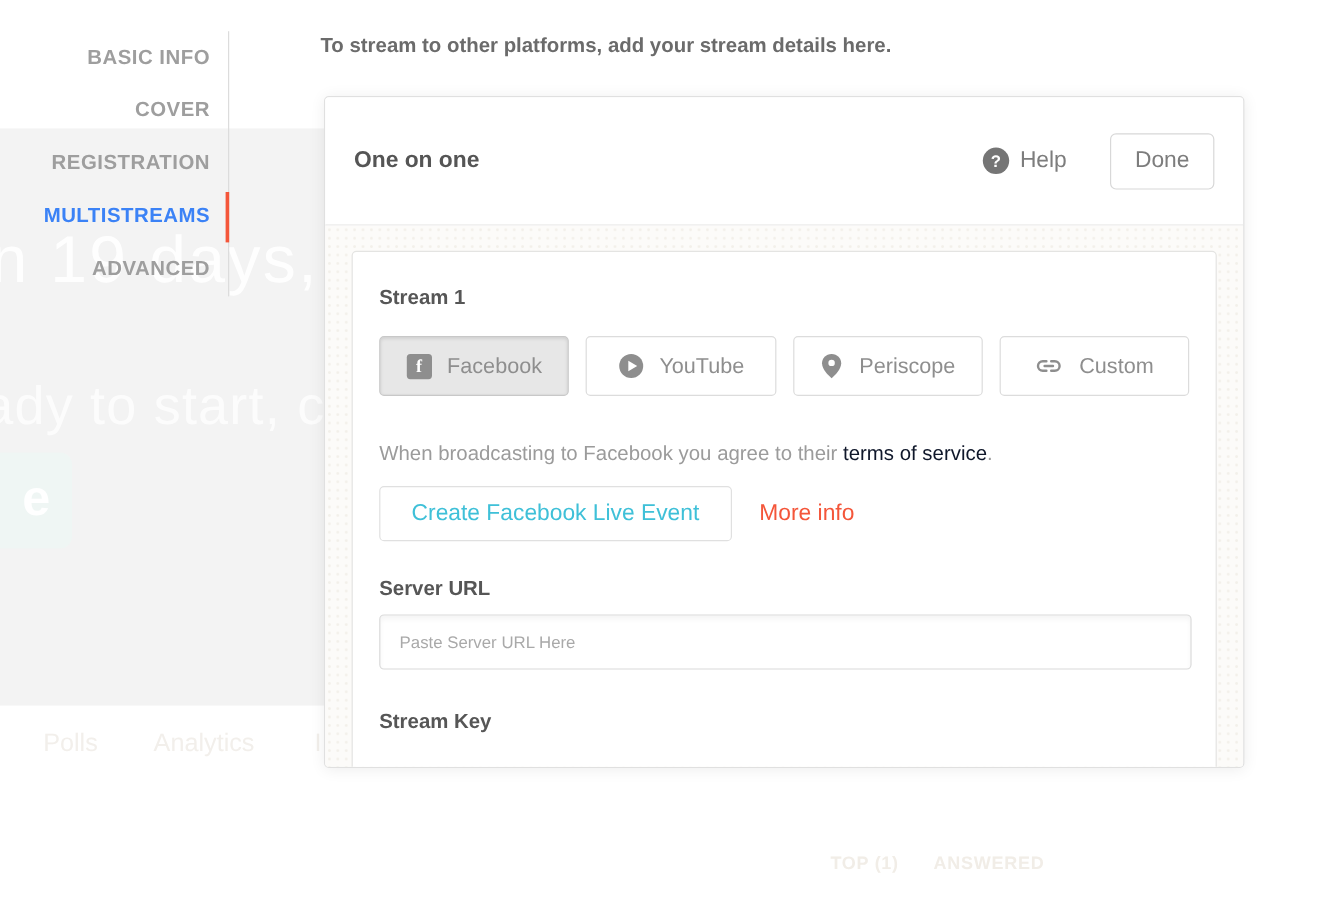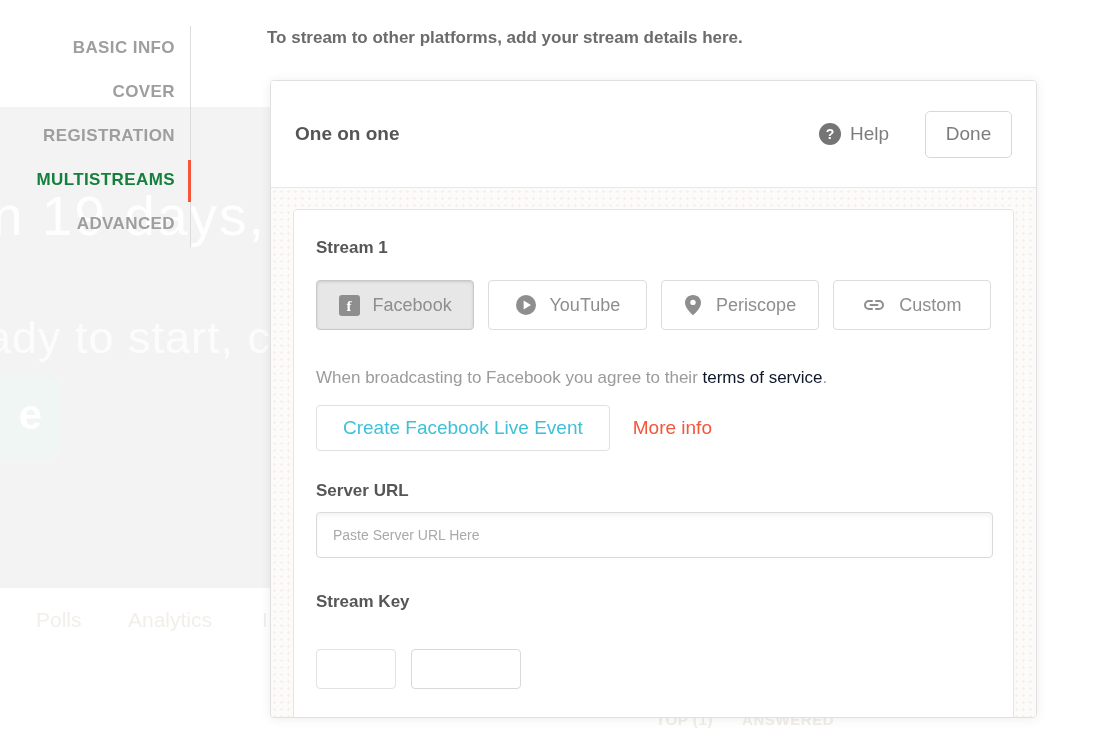"One on one" .modal { height: 638px -> 560px }
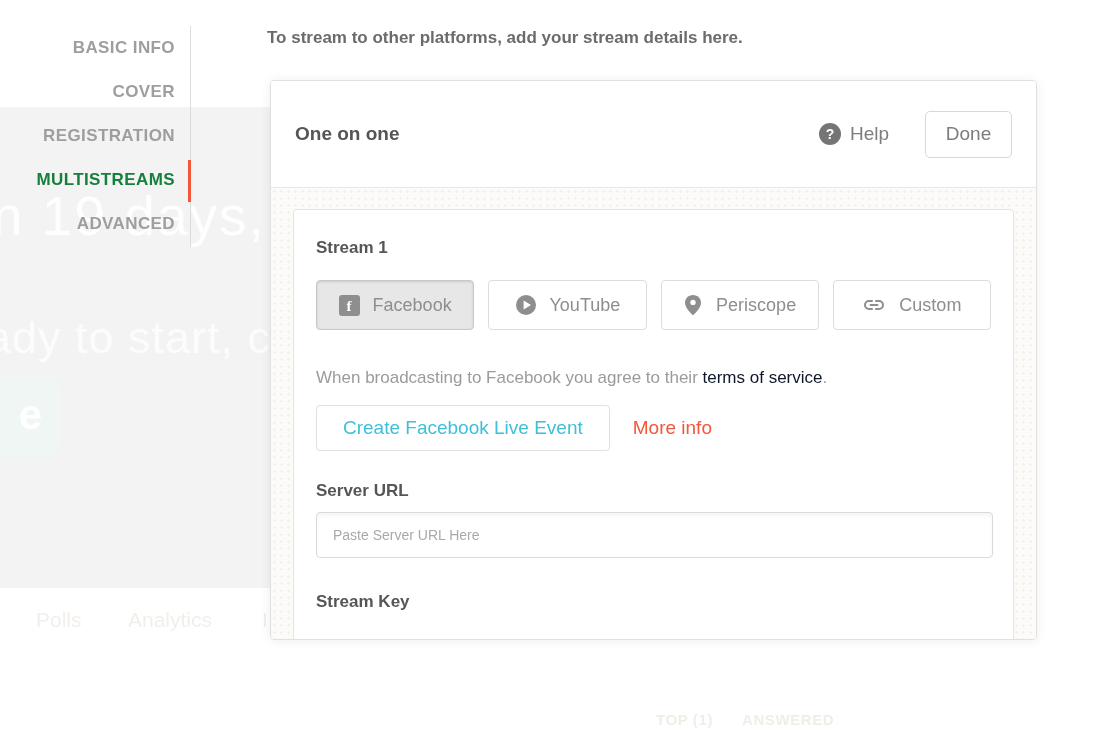"MULTISTREAMS" .side-item.active { color: #15803d -> #3b82f6 }
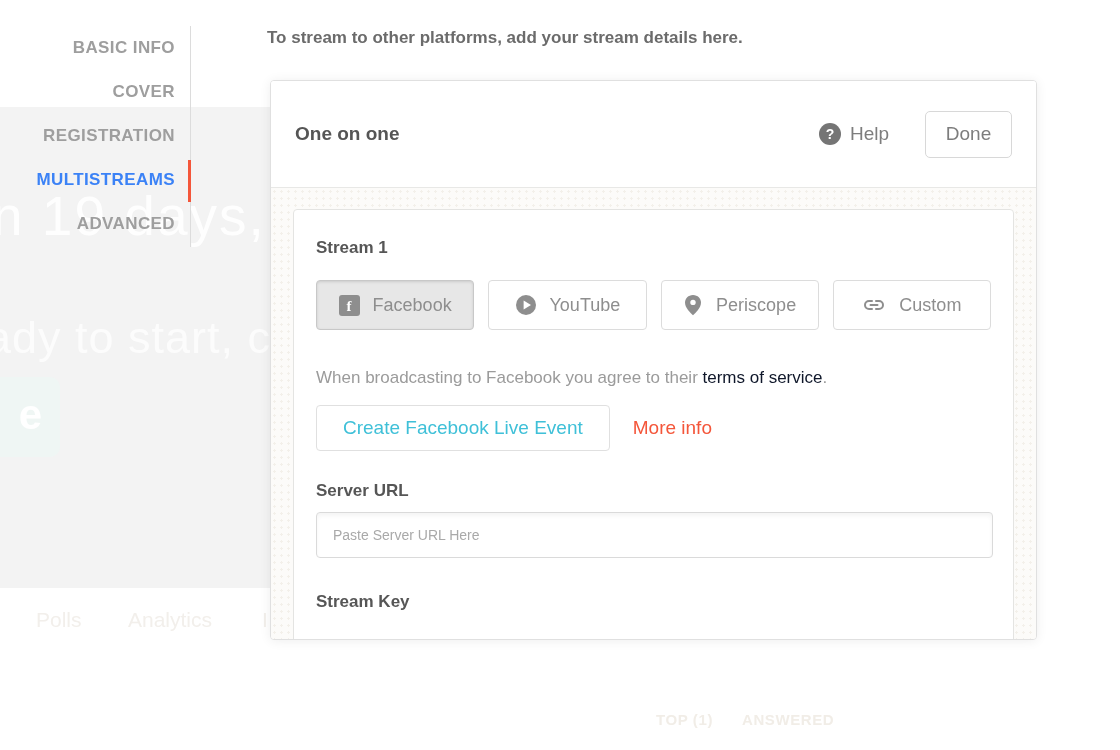"TOP (1)" .bg-bottom-label { margin-left: none -> 36px }
